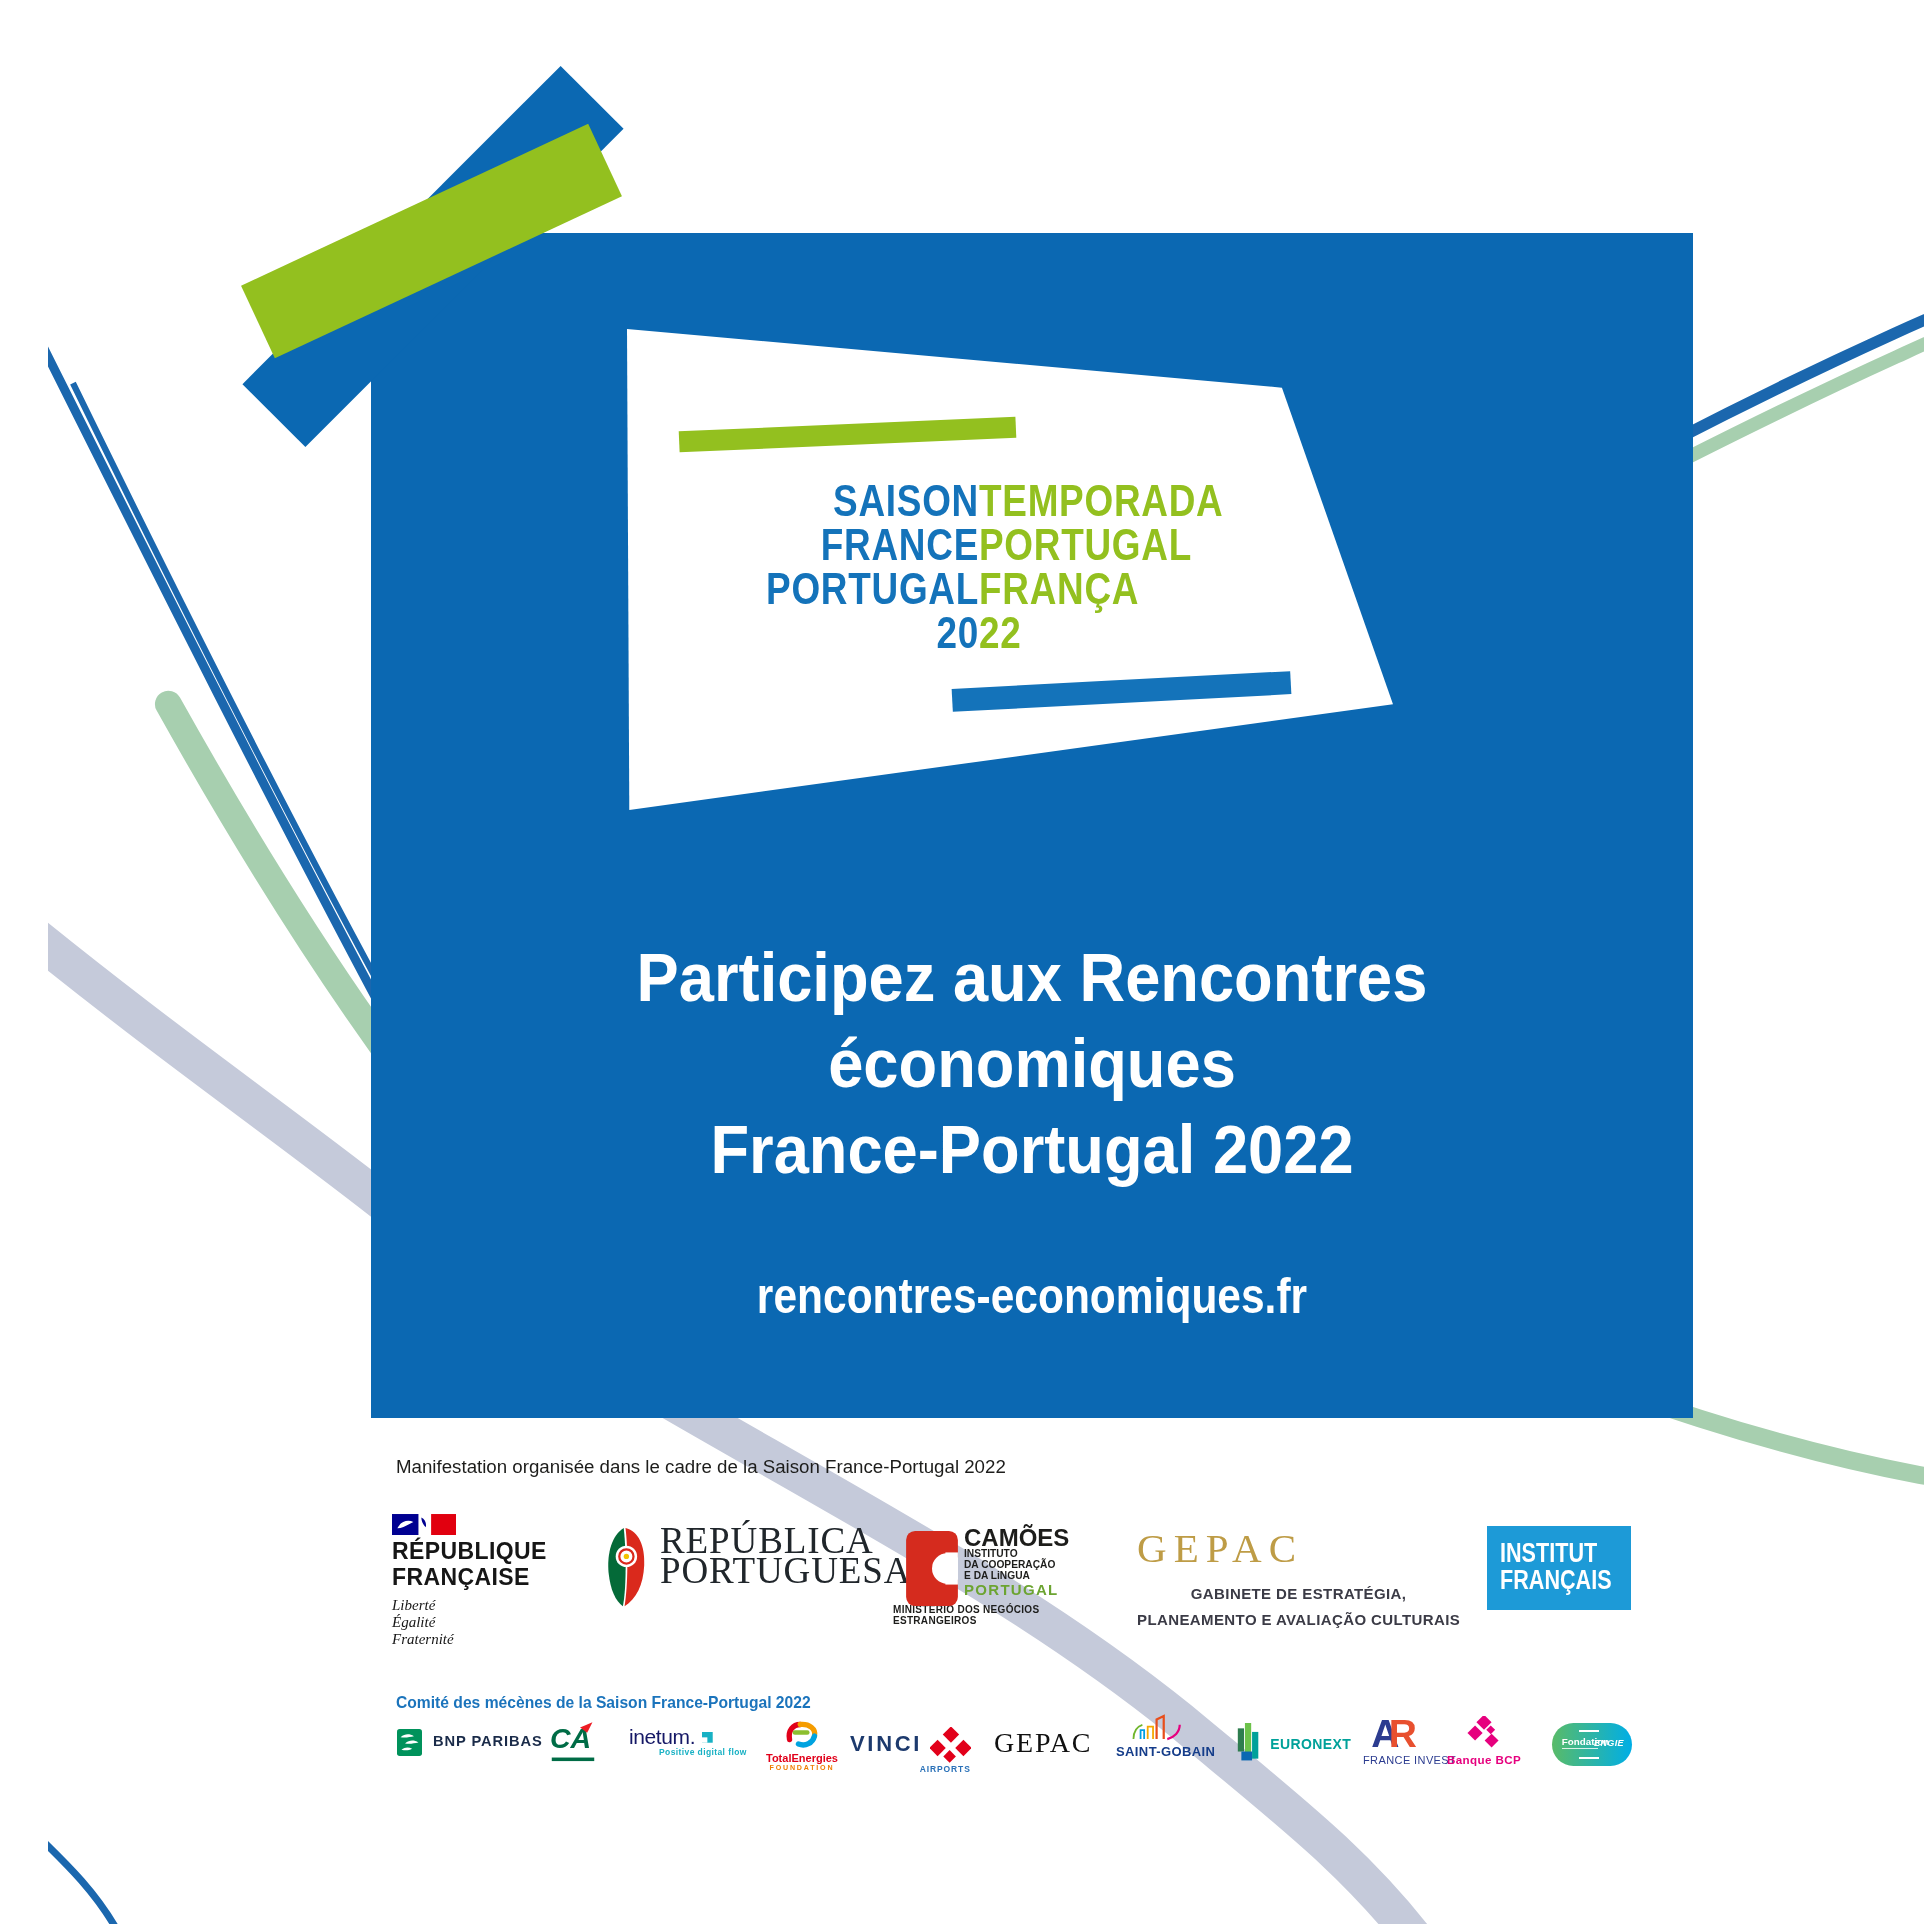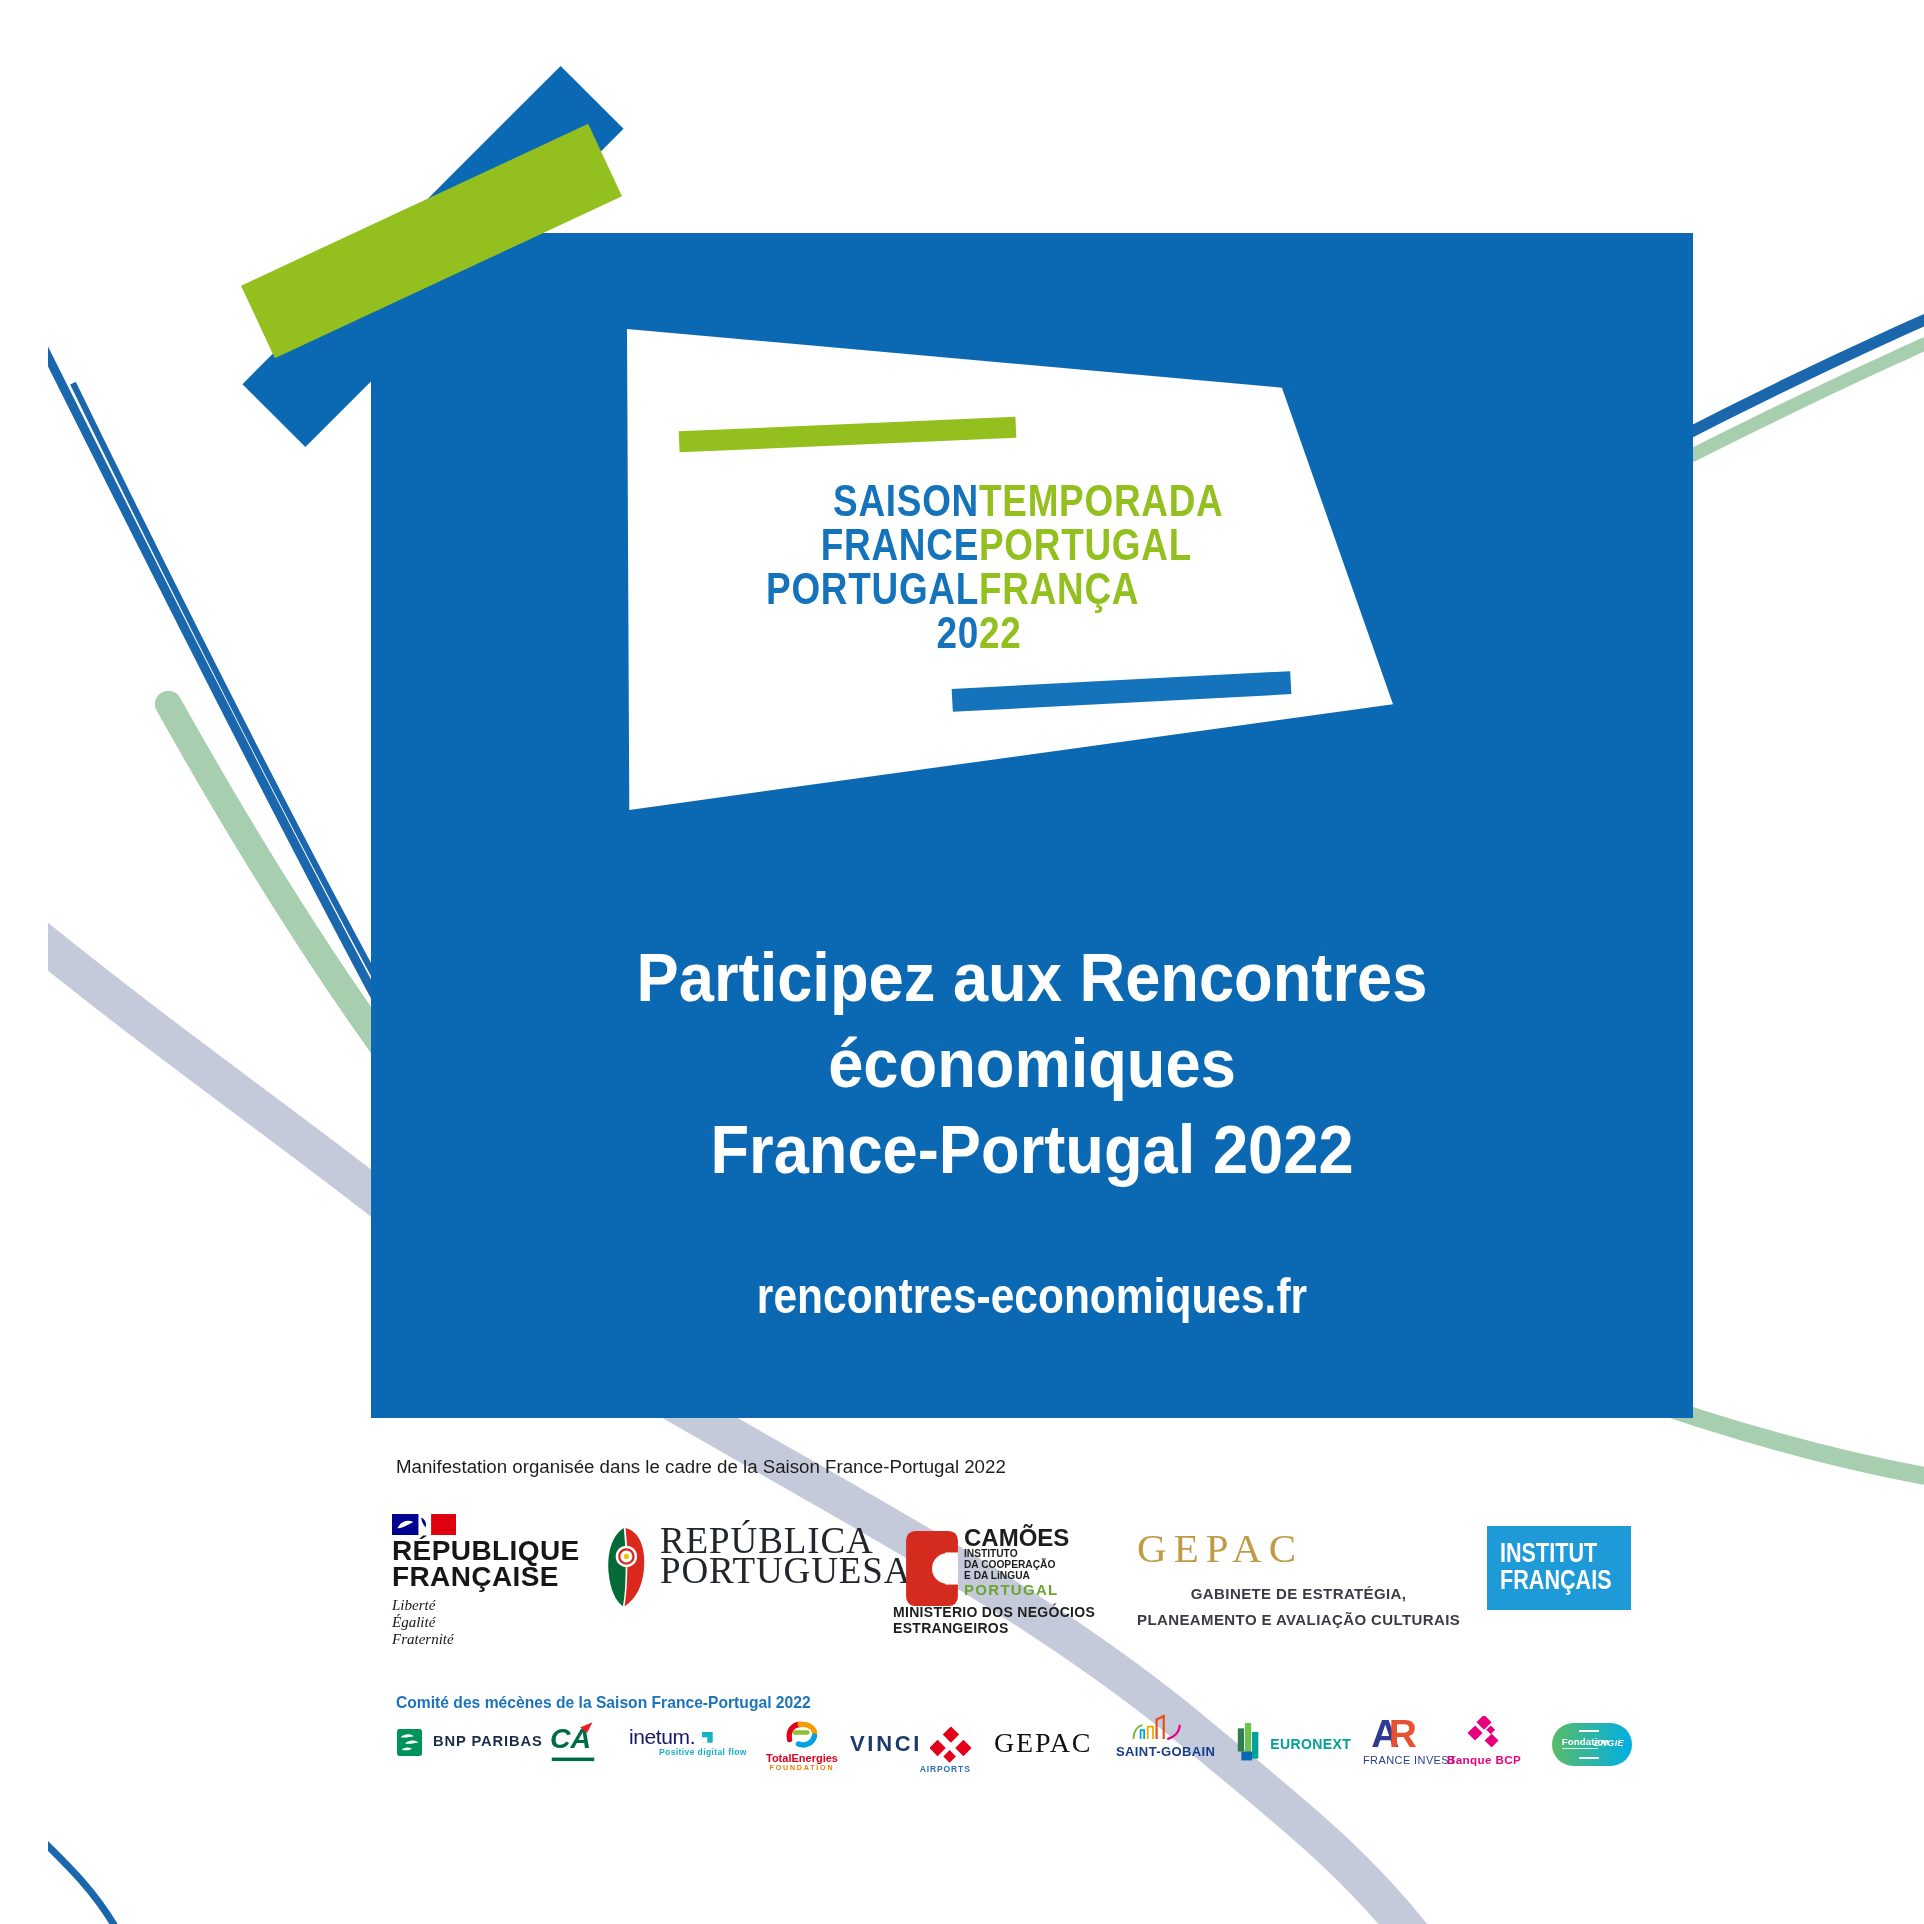"RÉPUBLIQUE" #rf-name { font-size: 28px -> 23px }
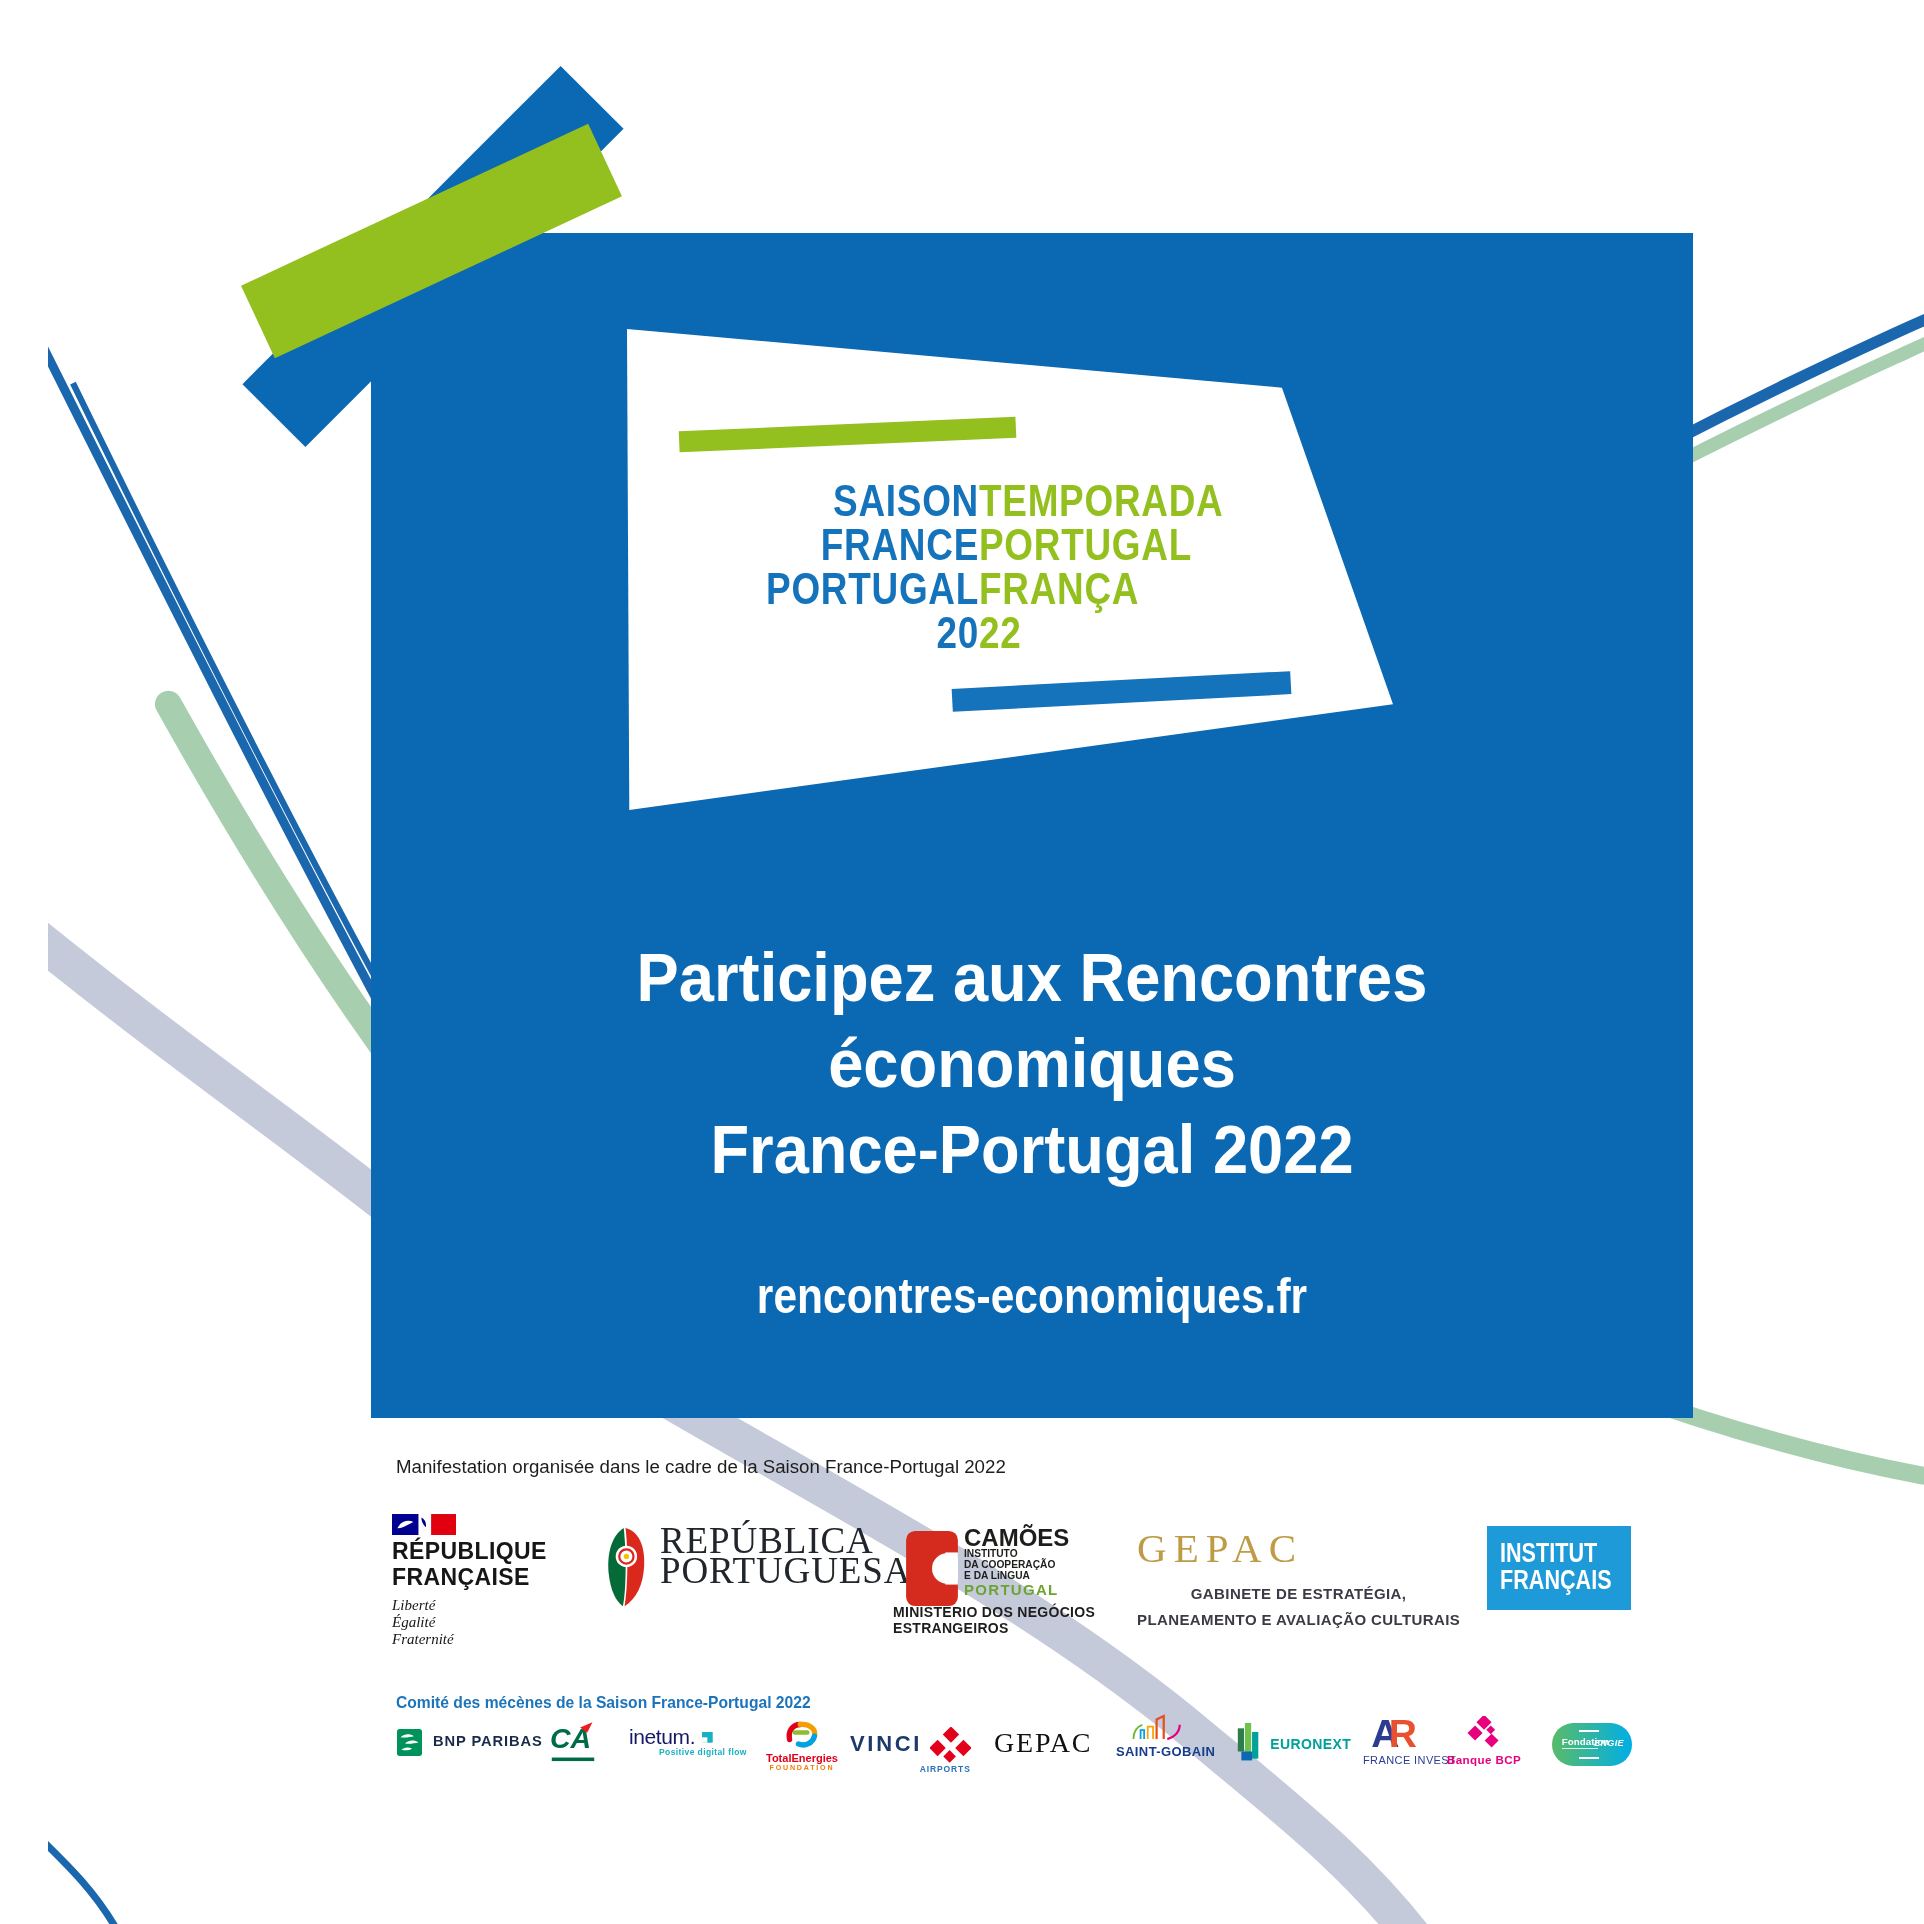"MINISTÉRIO DOS NEGÓCIOS ESTRANGEIROS" .cam-min { font-size: 14px -> 10px }
